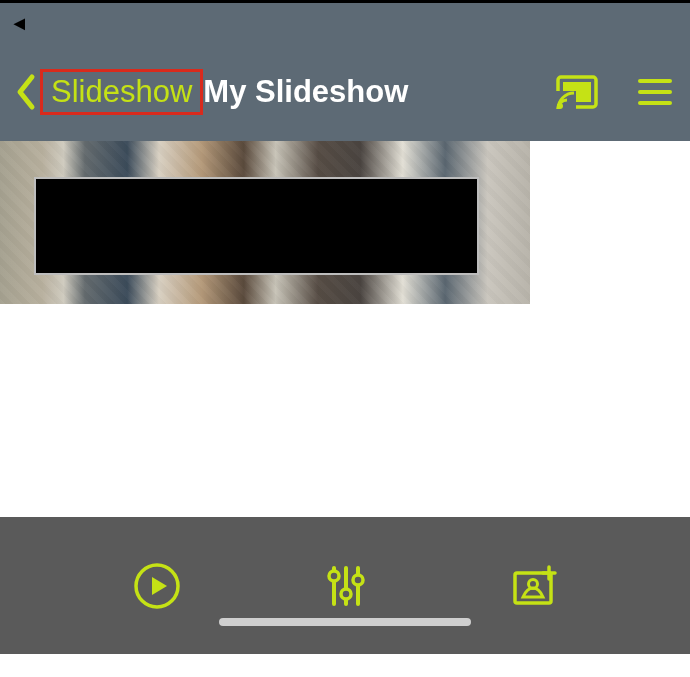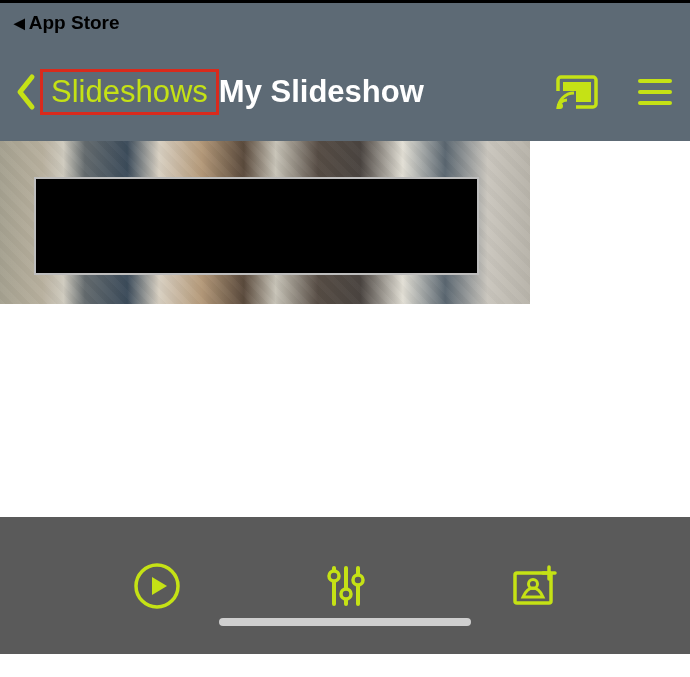"App Store" span { html: <span>App Store</span> -> none }
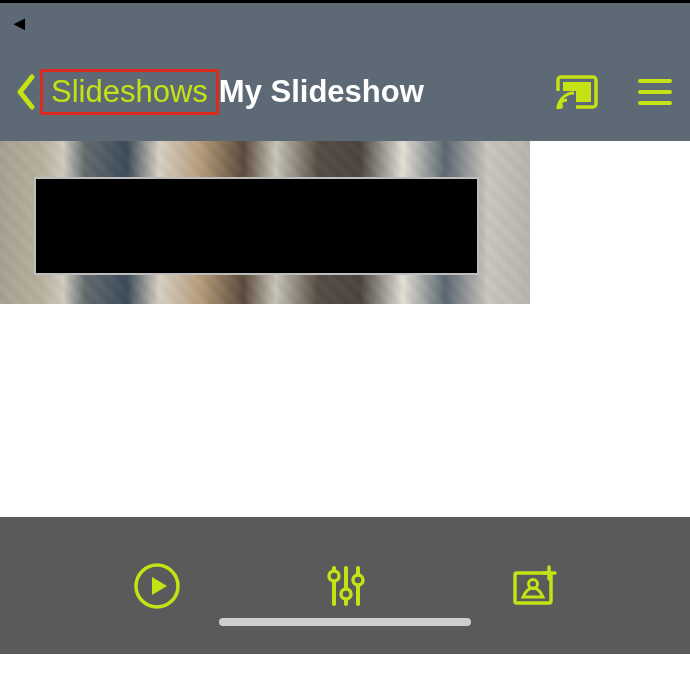"Slideshows" span.back-label { text: Slideshows -> Slideshow }
